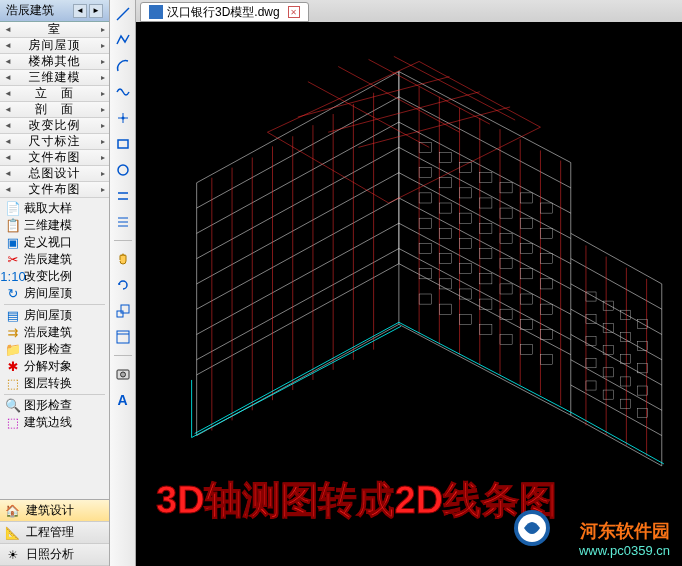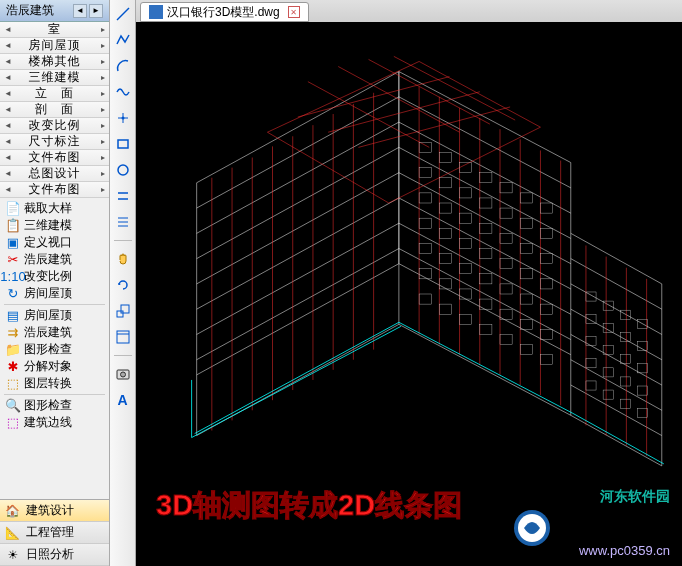"3D轴测图转成2D线条图" .overlay-text { font-size: 29px -> 38px }
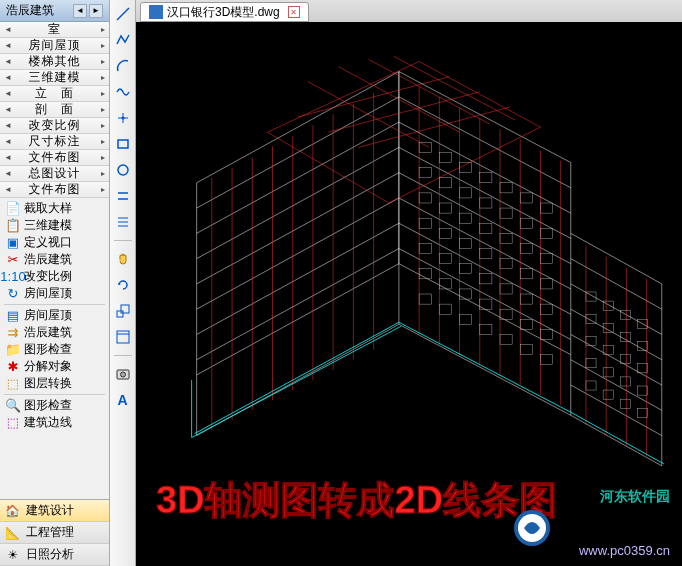"河东软件园" .watermark-title { color: #14b8a6 -> #f97316; font-size: 14px -> 18px }
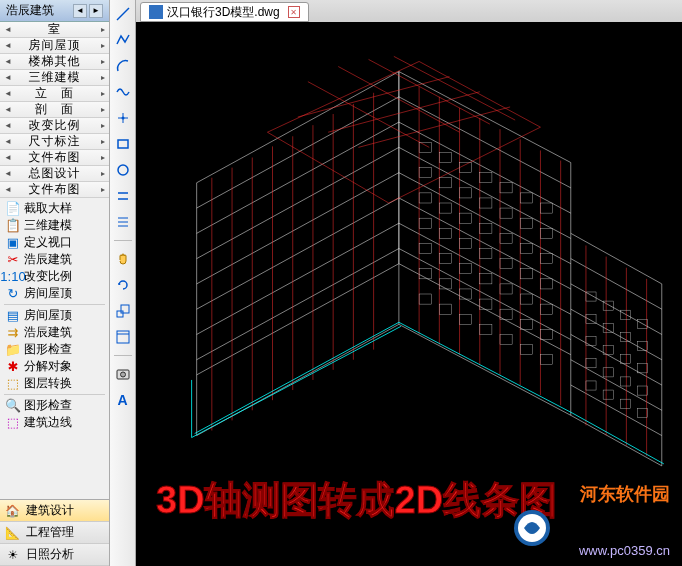"www.pc0359.cn" .watermark-url { color: #c4b5fd -> #5eead4; margin-top: 37px -> none }
